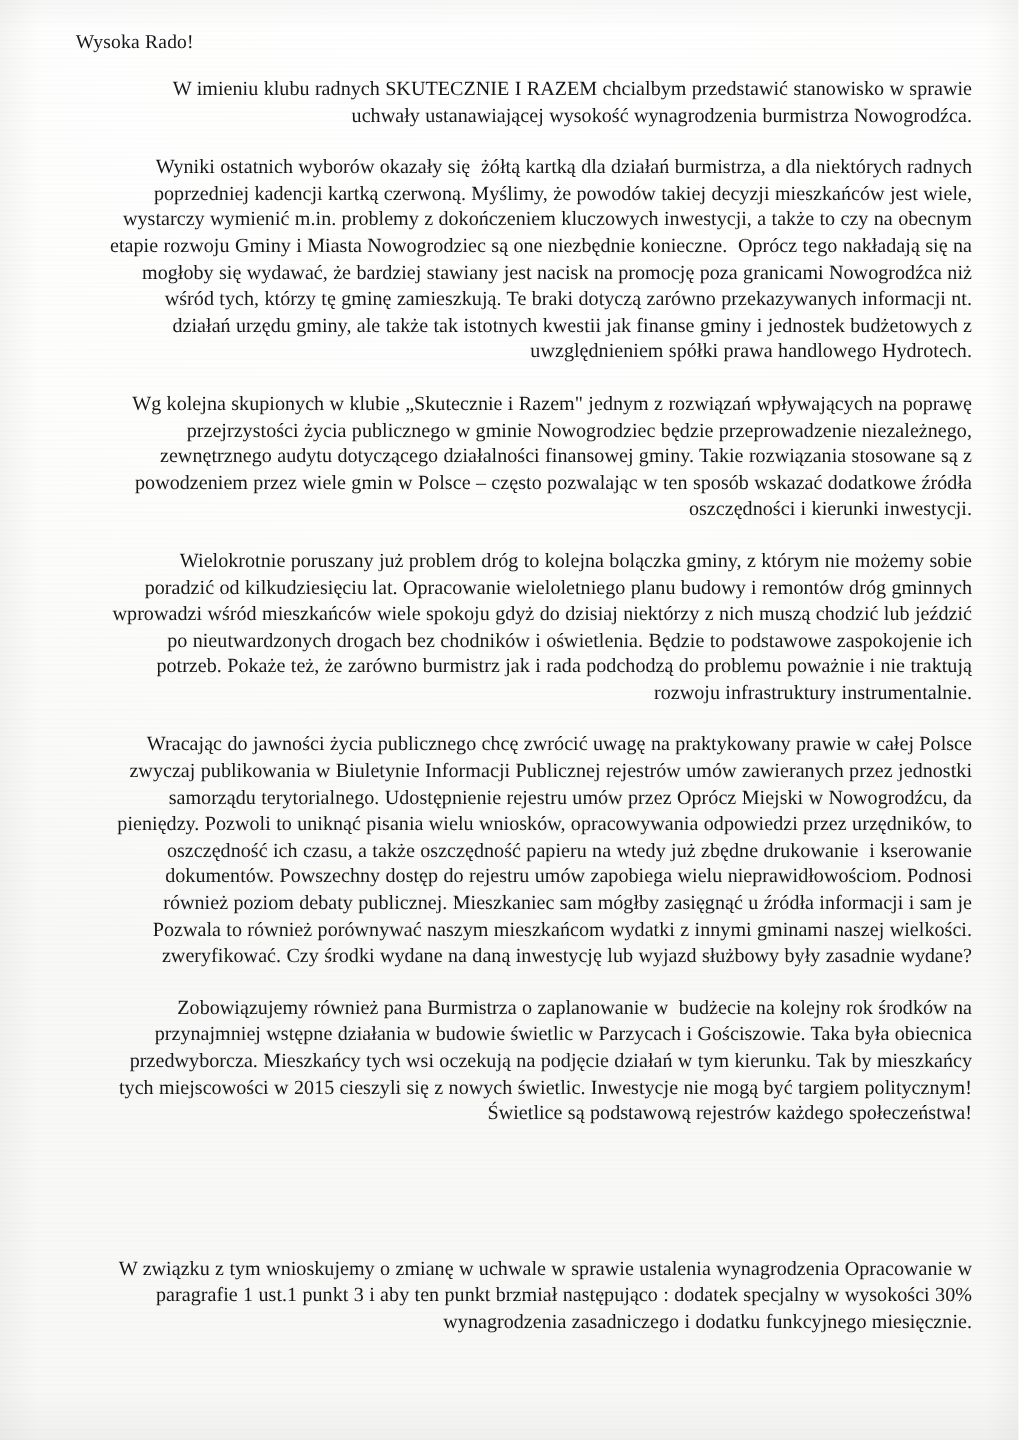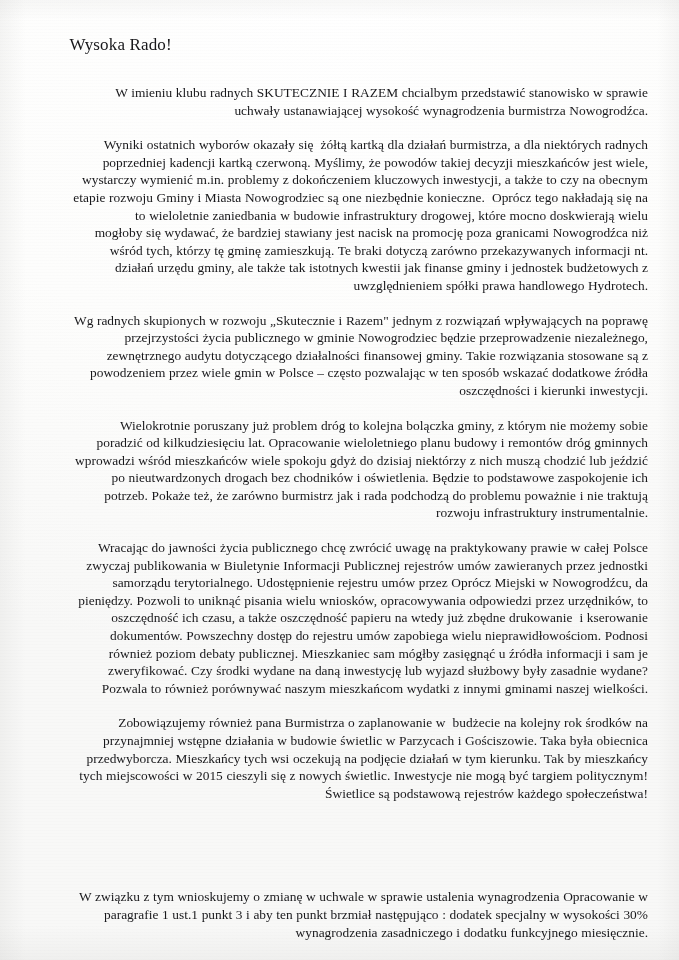"Wysoka Rado!" .salutation { font-size: 17px -> 13px; margin: 17px -> 0 }
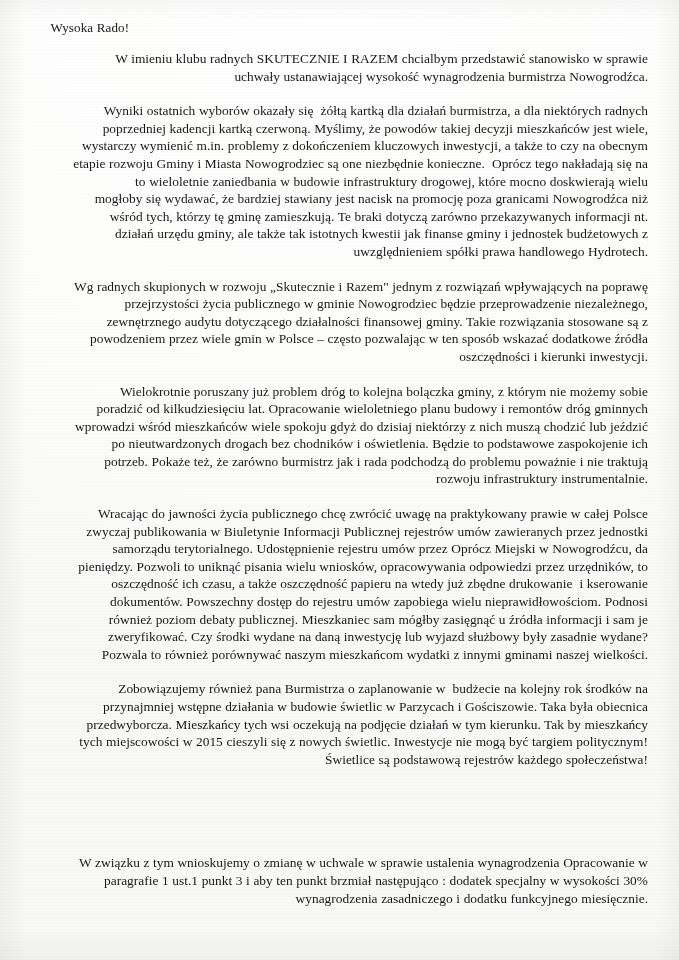"to wieloletnie zaniedbania w budowie" span.ln { html: <span>to wieloletnie zaniedbania w budowie infrastruktury drogowej, które mocno doskwierają wielu</span> -> none }
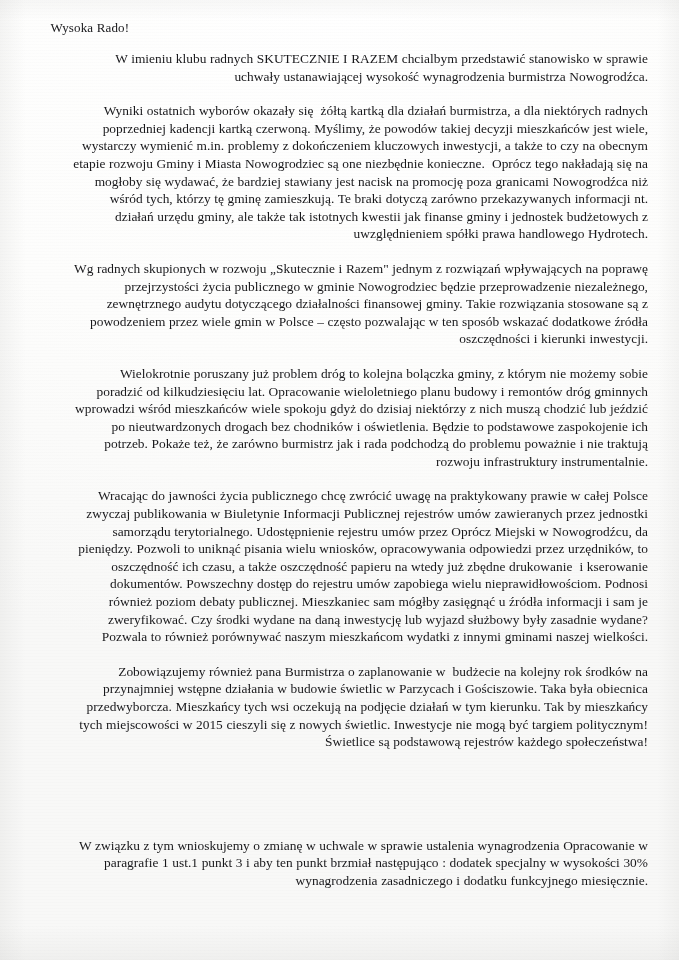"Wg radnych skupionych w rozwoju" span.ln { text: radnych skupionych w rozwoju -> kolejna skupionych w klubie }
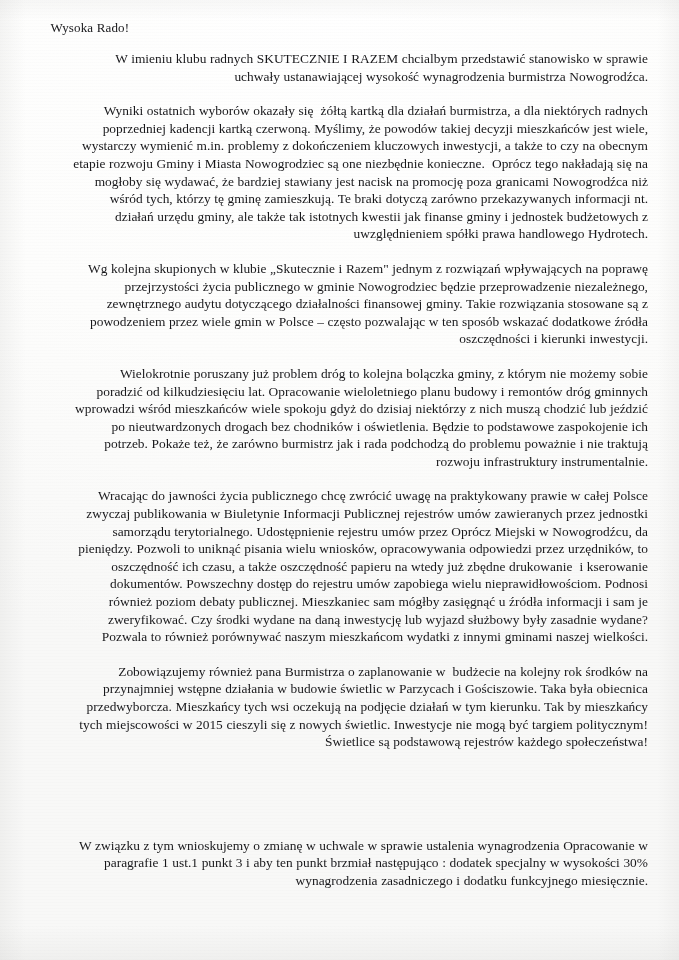"zweryfikować. Czy środki wydane na" span.ln { order: before "Pozwala to również porównywać naszym" -> after "Pozwala to również porównywać naszym" }
